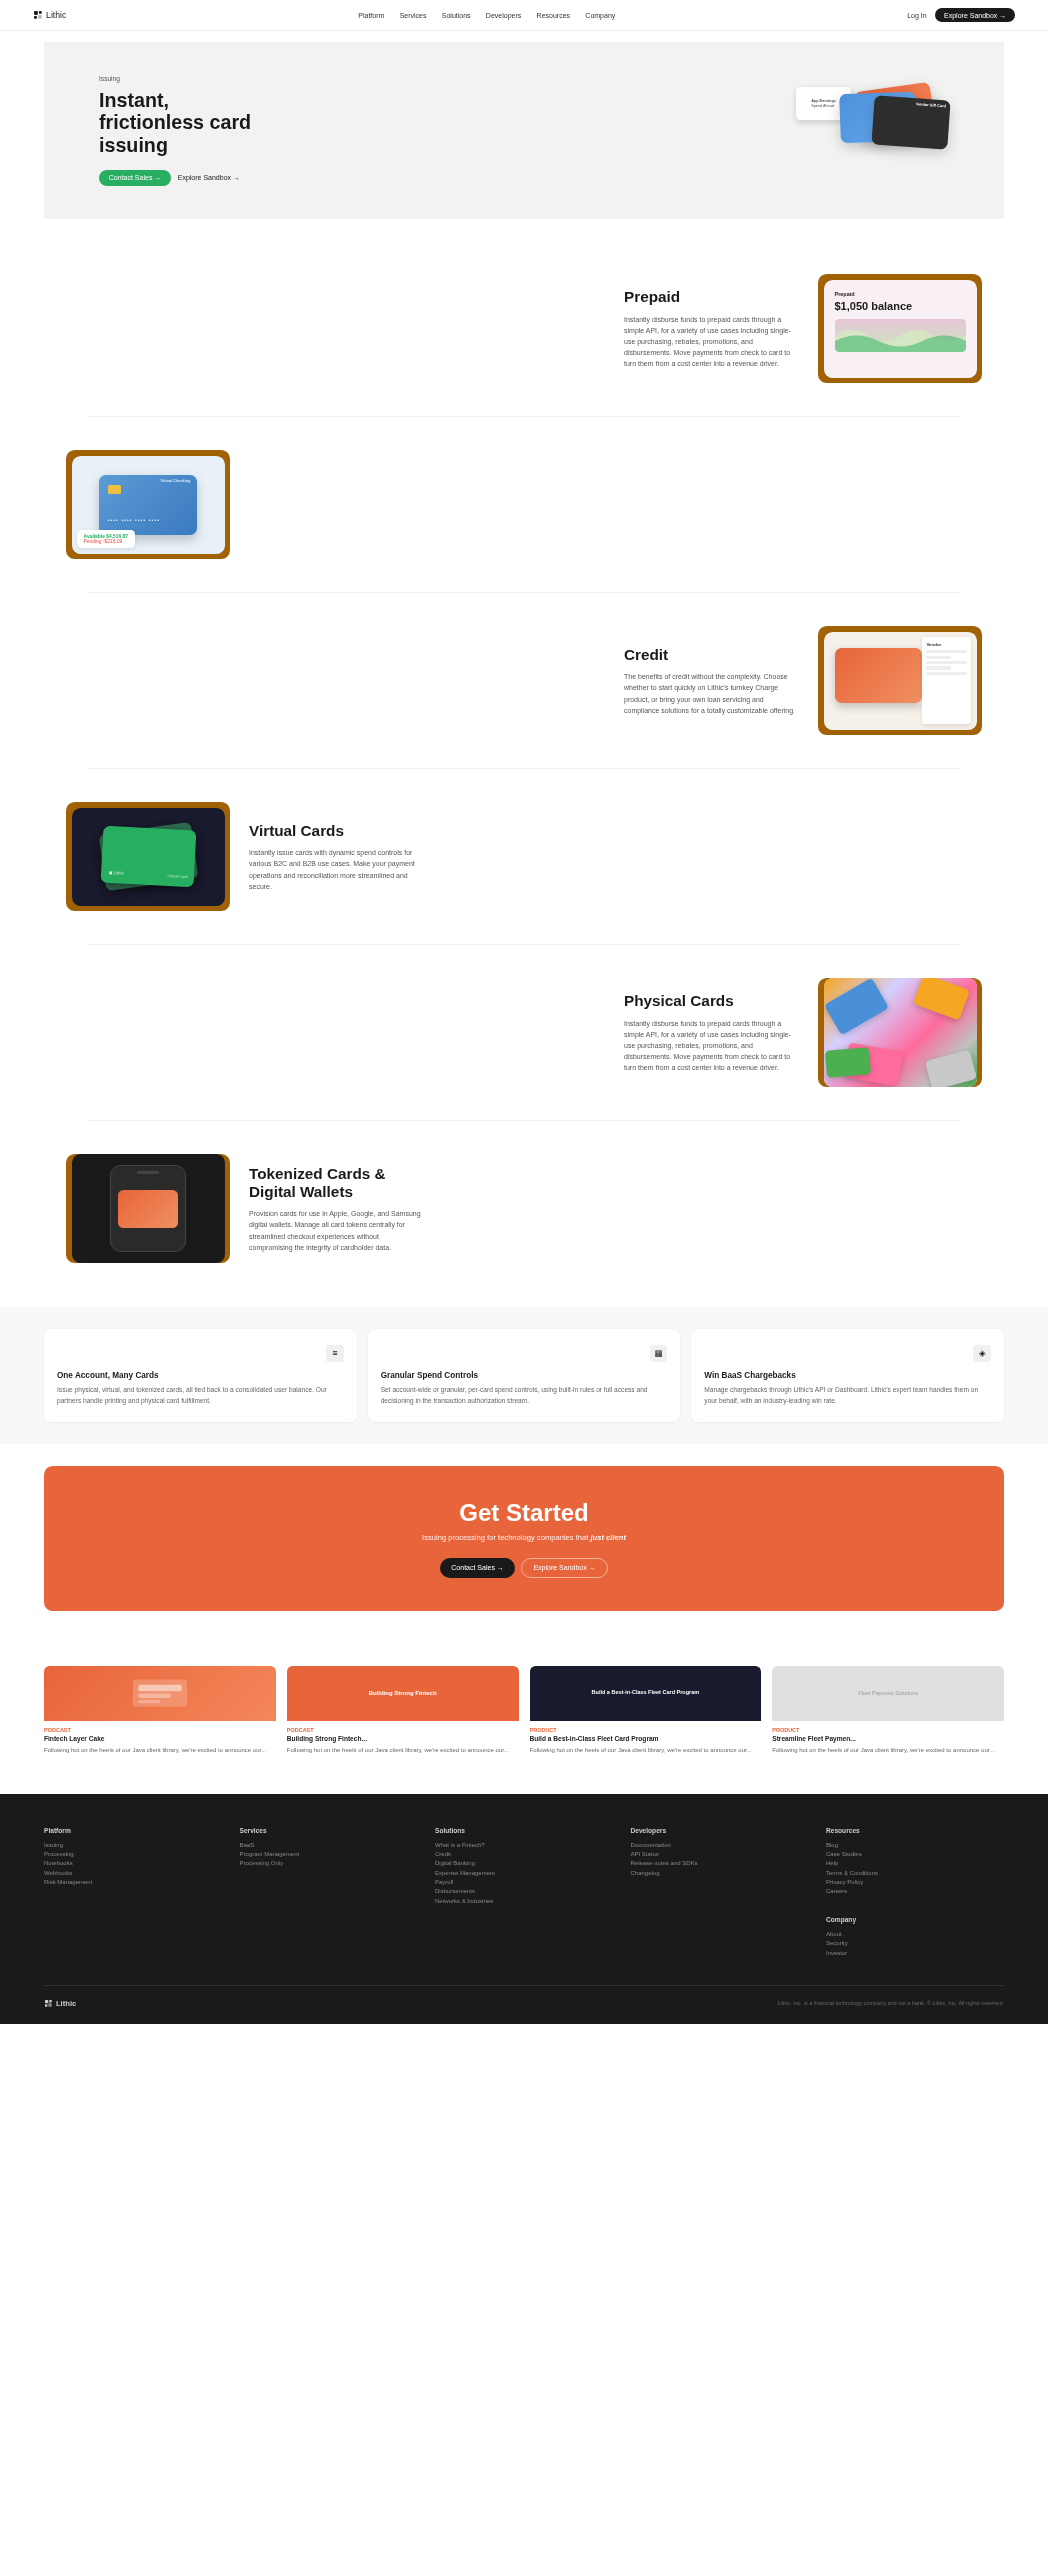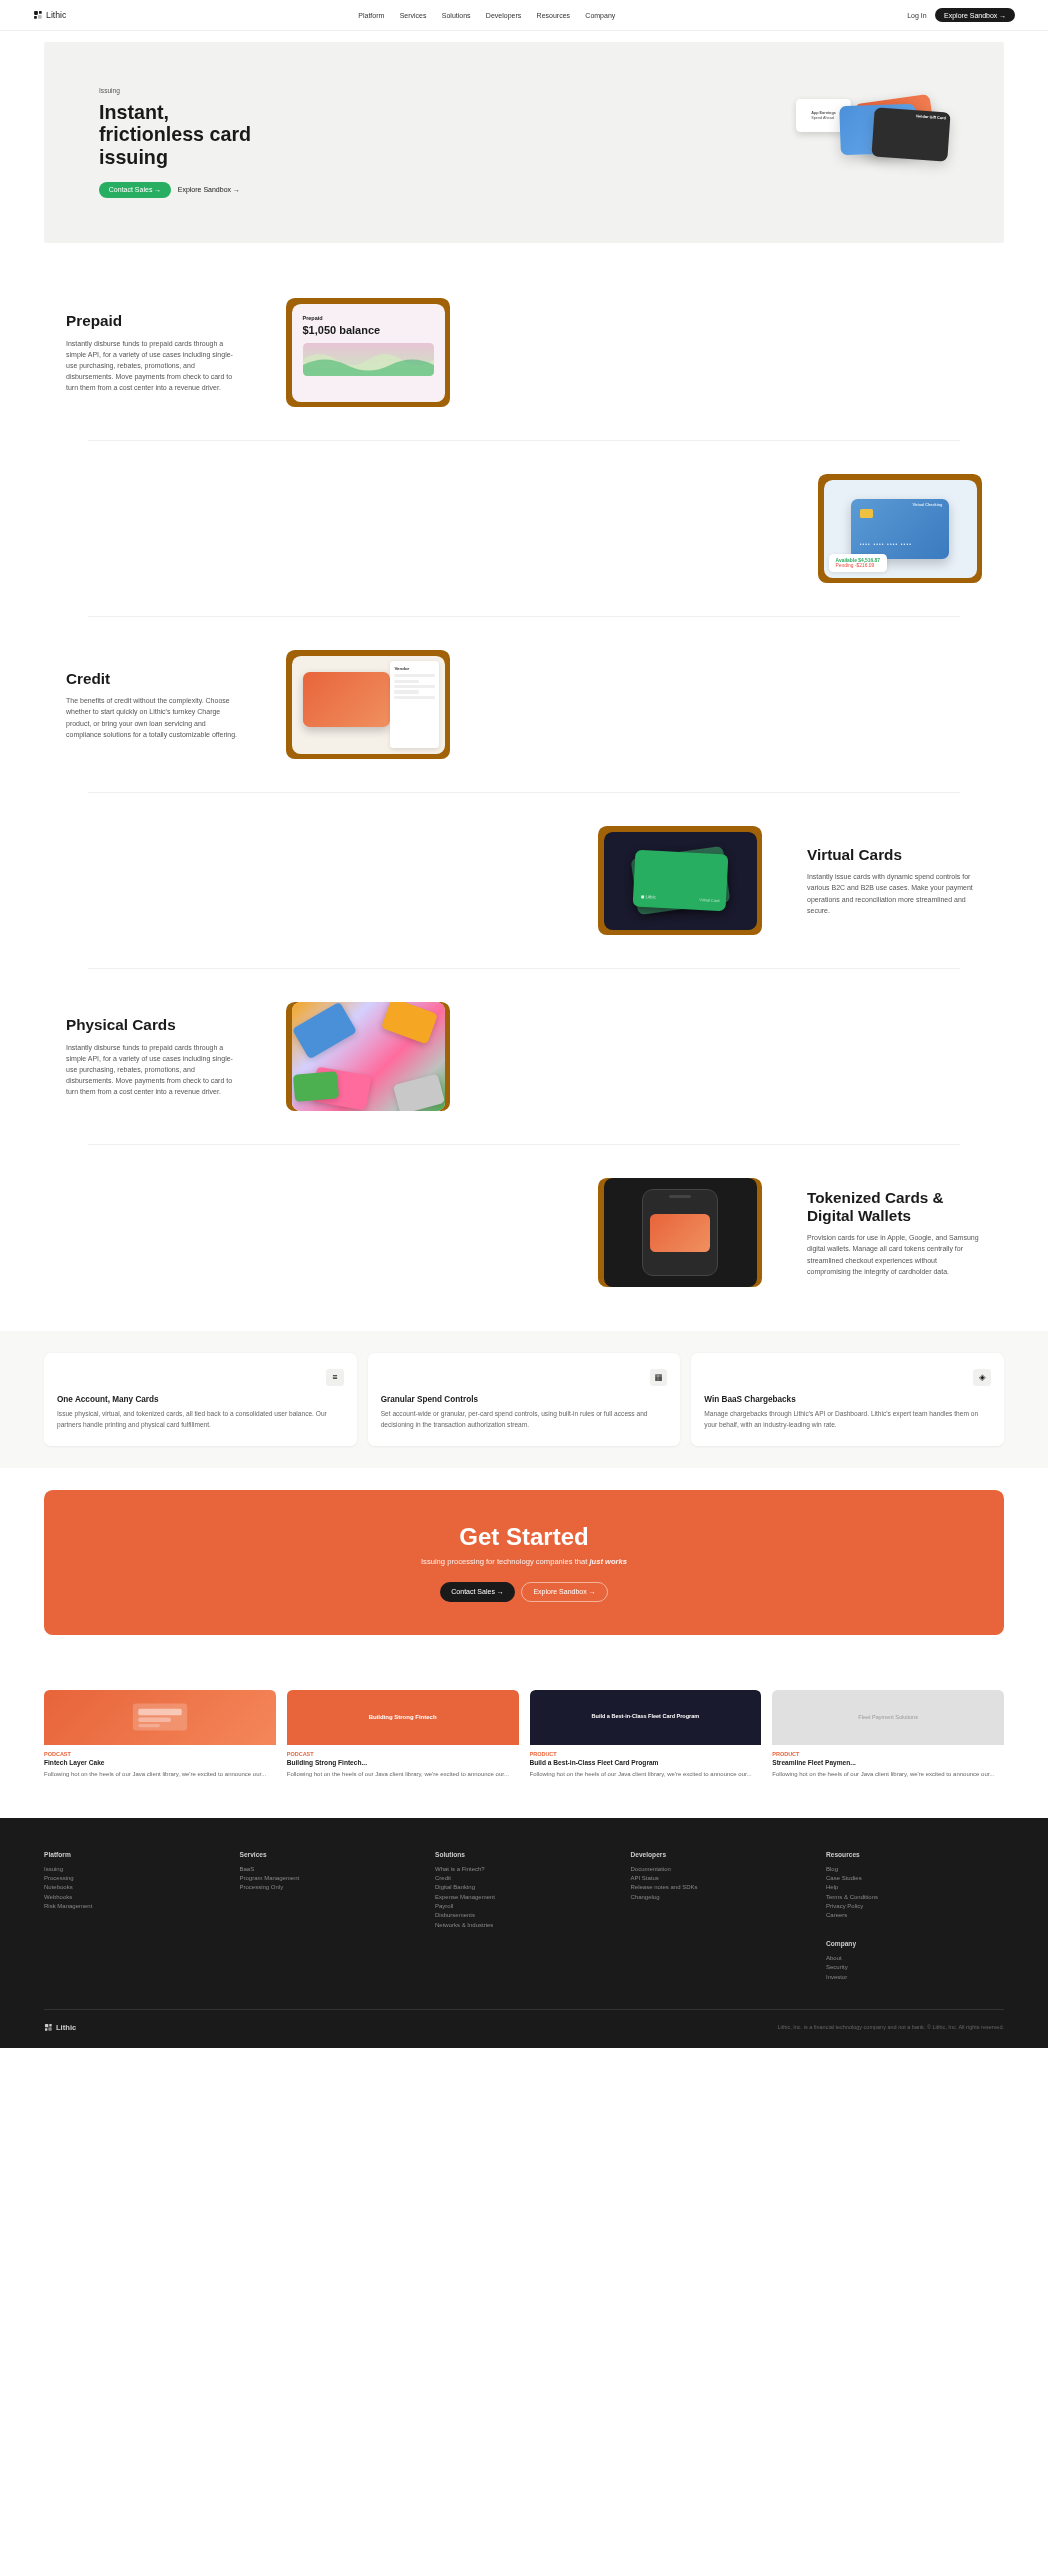"Instant, frictionless card issuing" .hero { padding: 45px 55px -> 33px 55px }
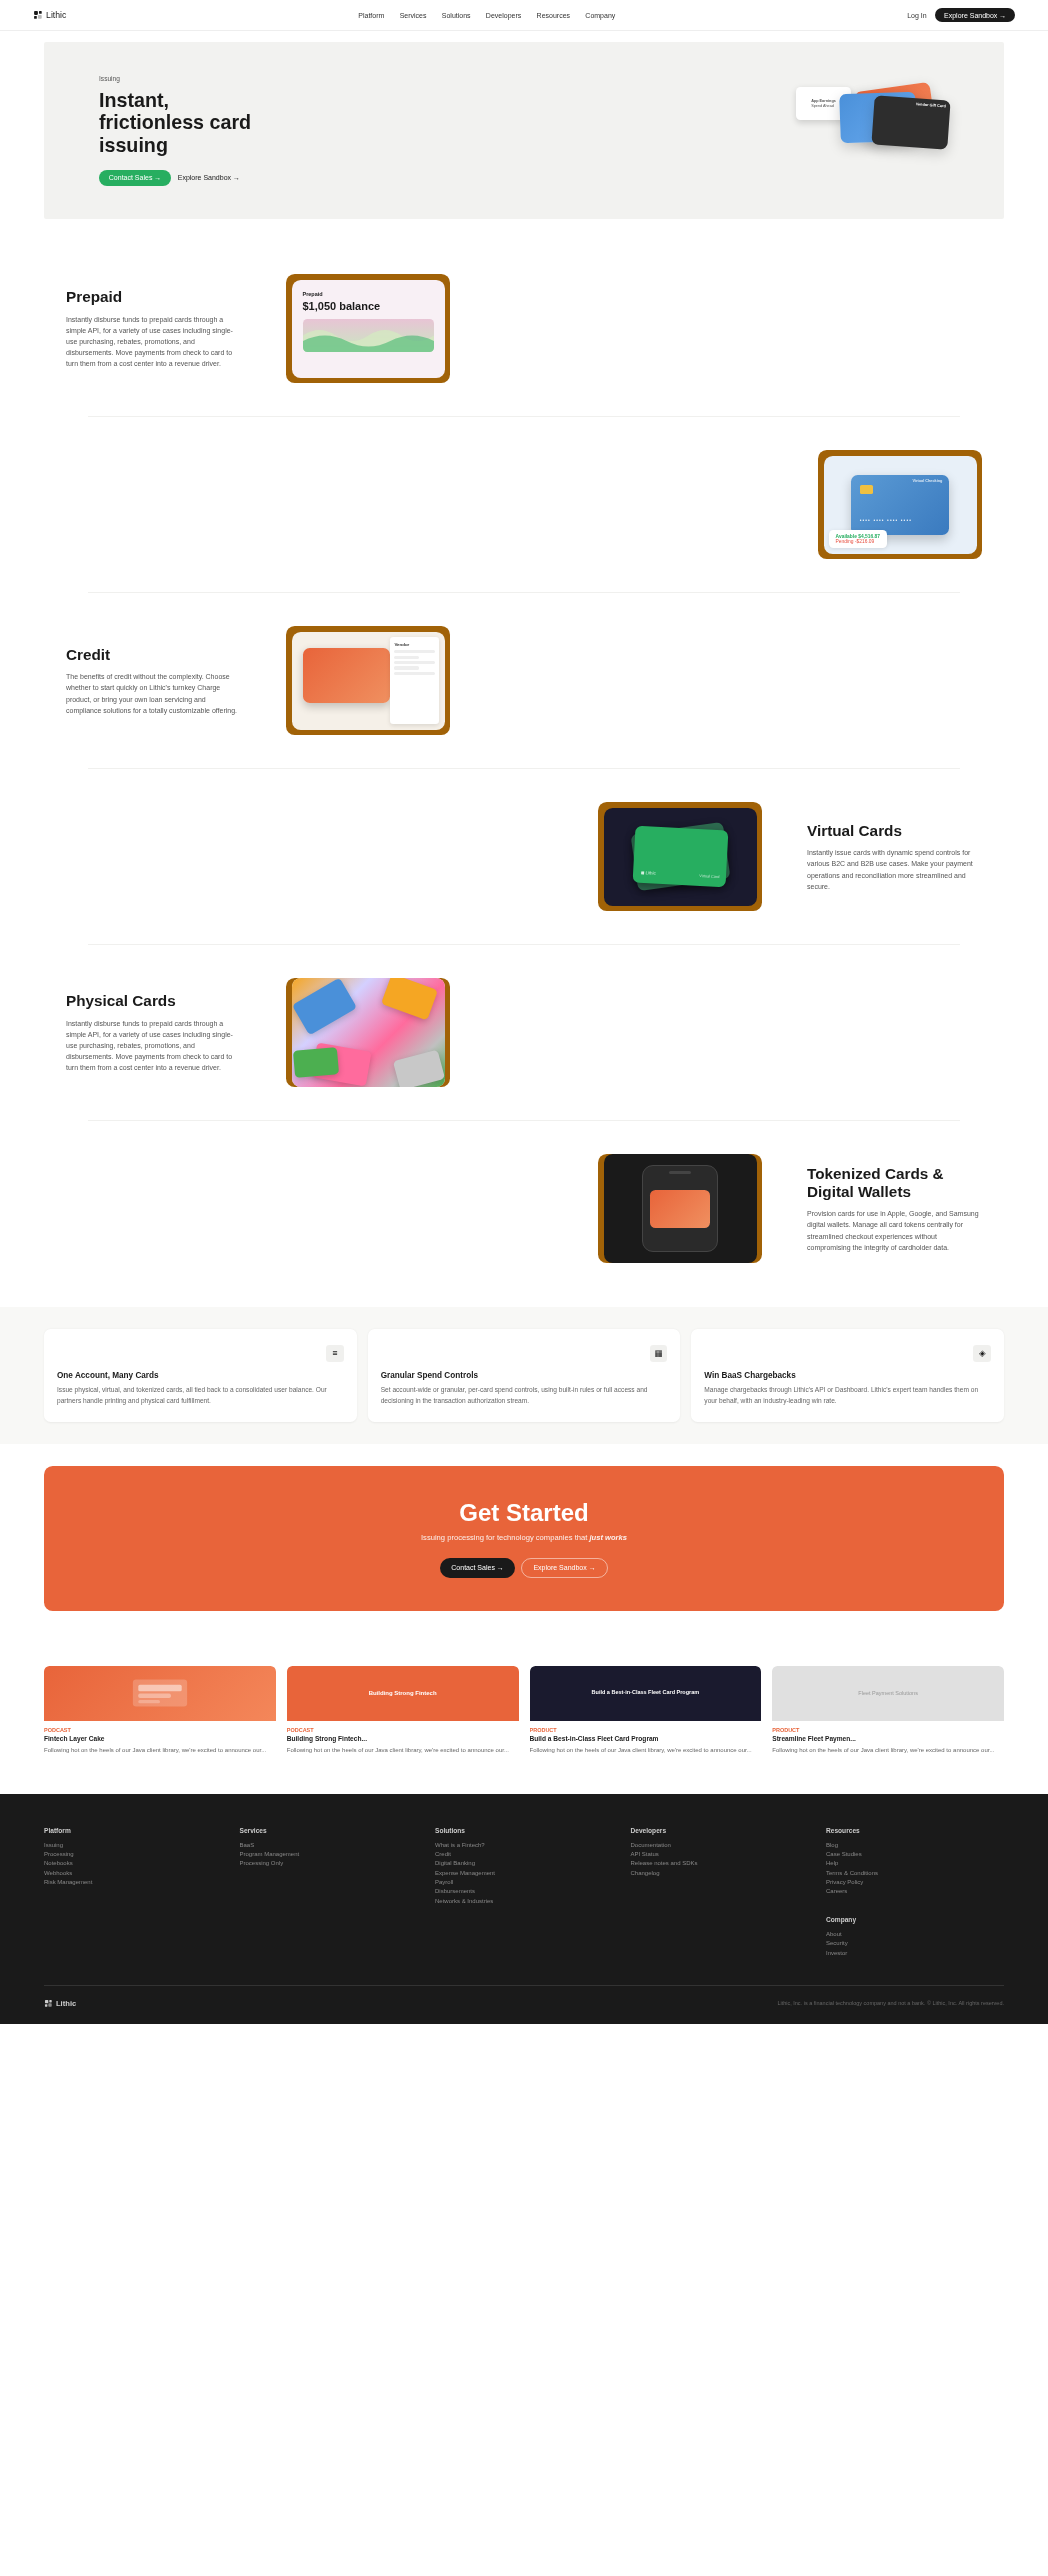"Prepaid" .feature-row { gap: 45px -> 19px; justify-content: flex-start -> flex-end }
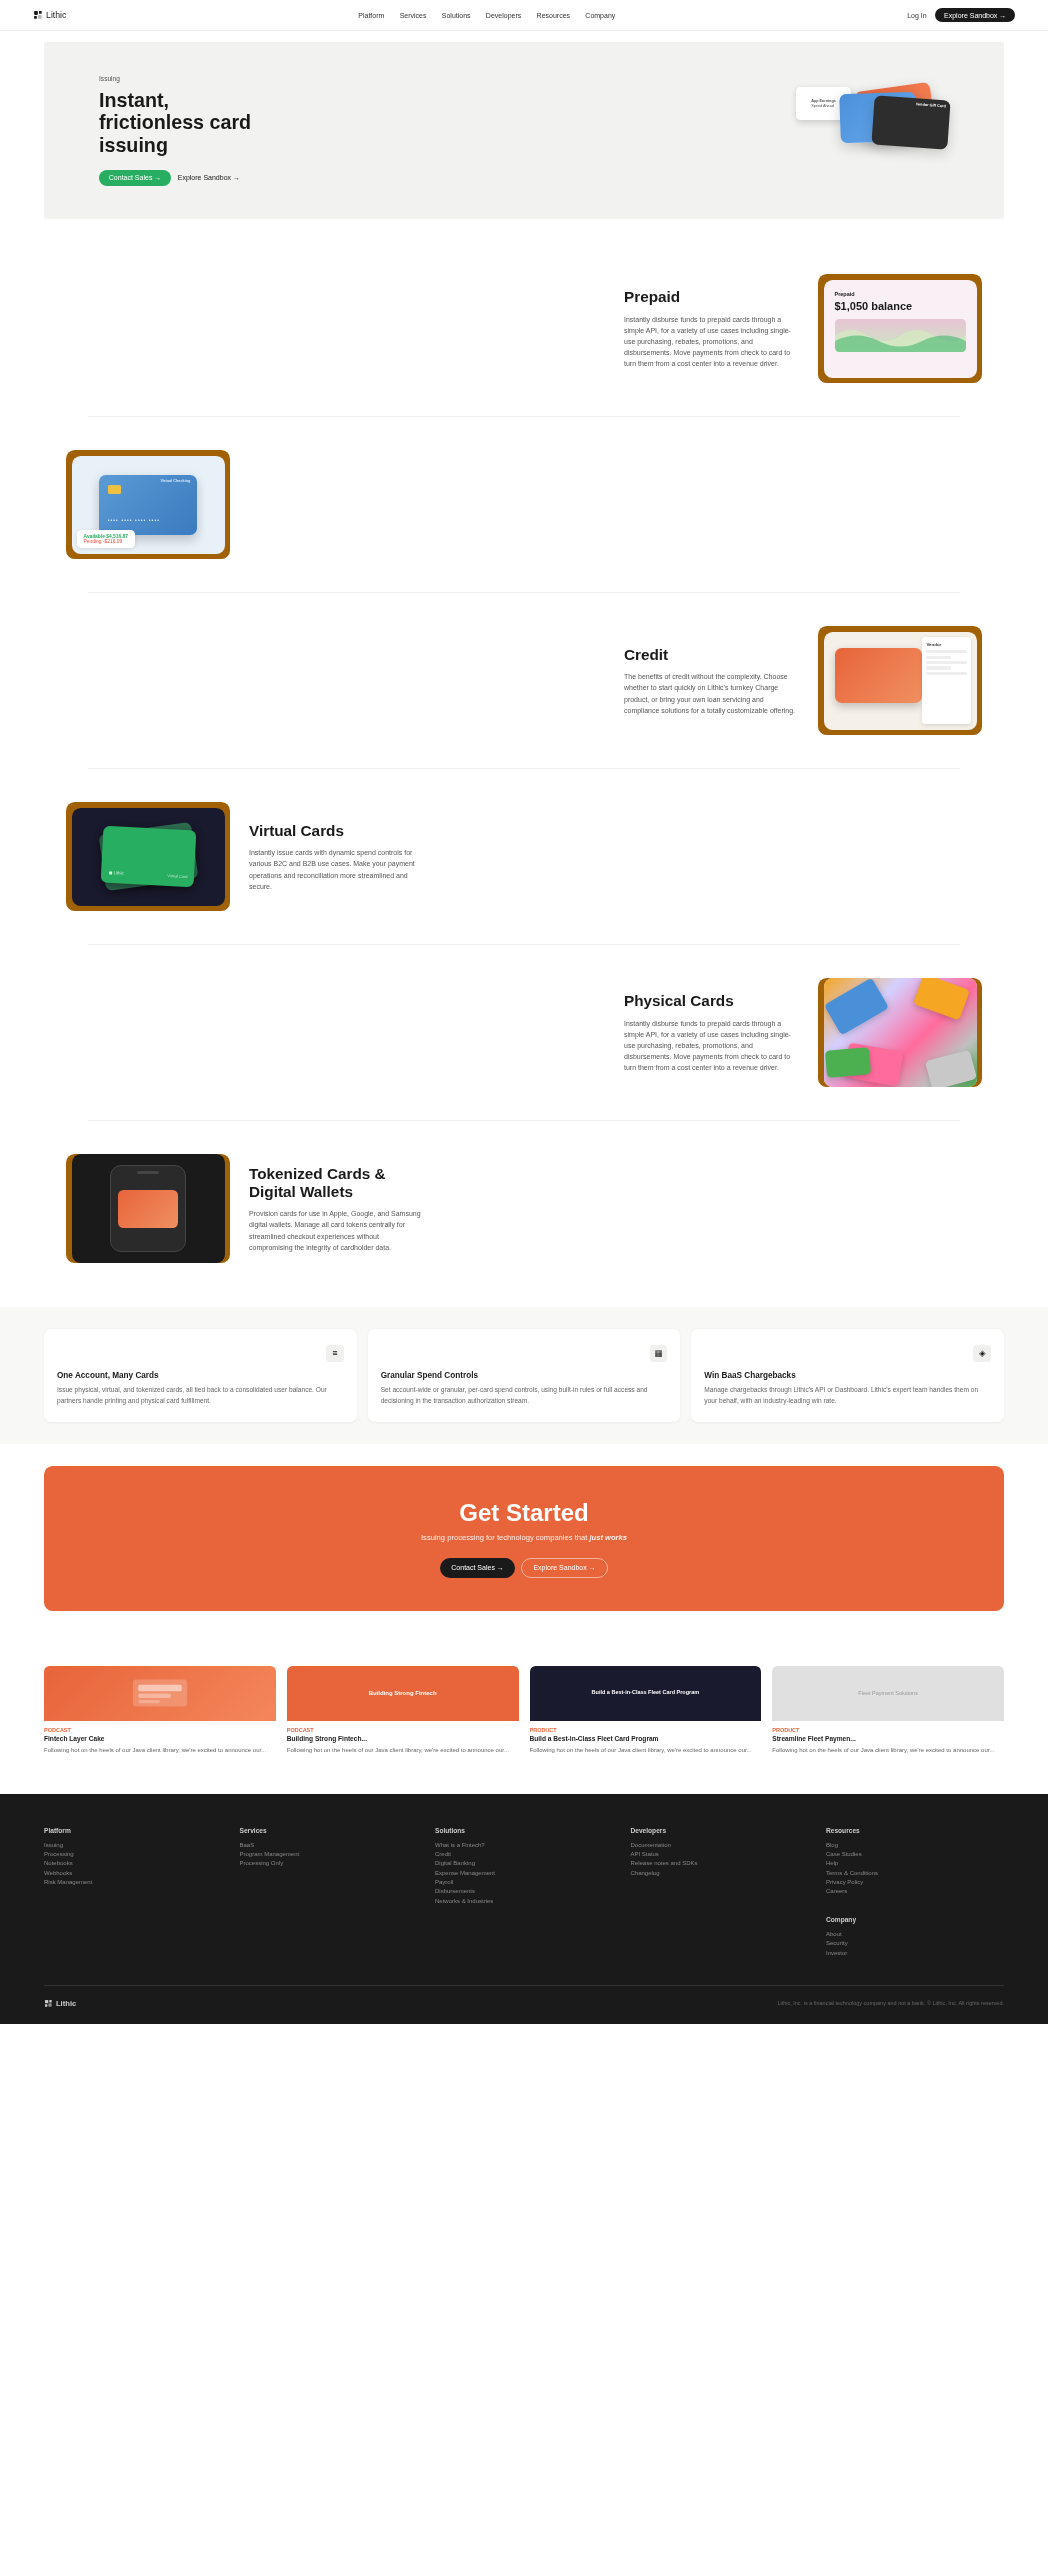"just works" em { text: works -> client }
